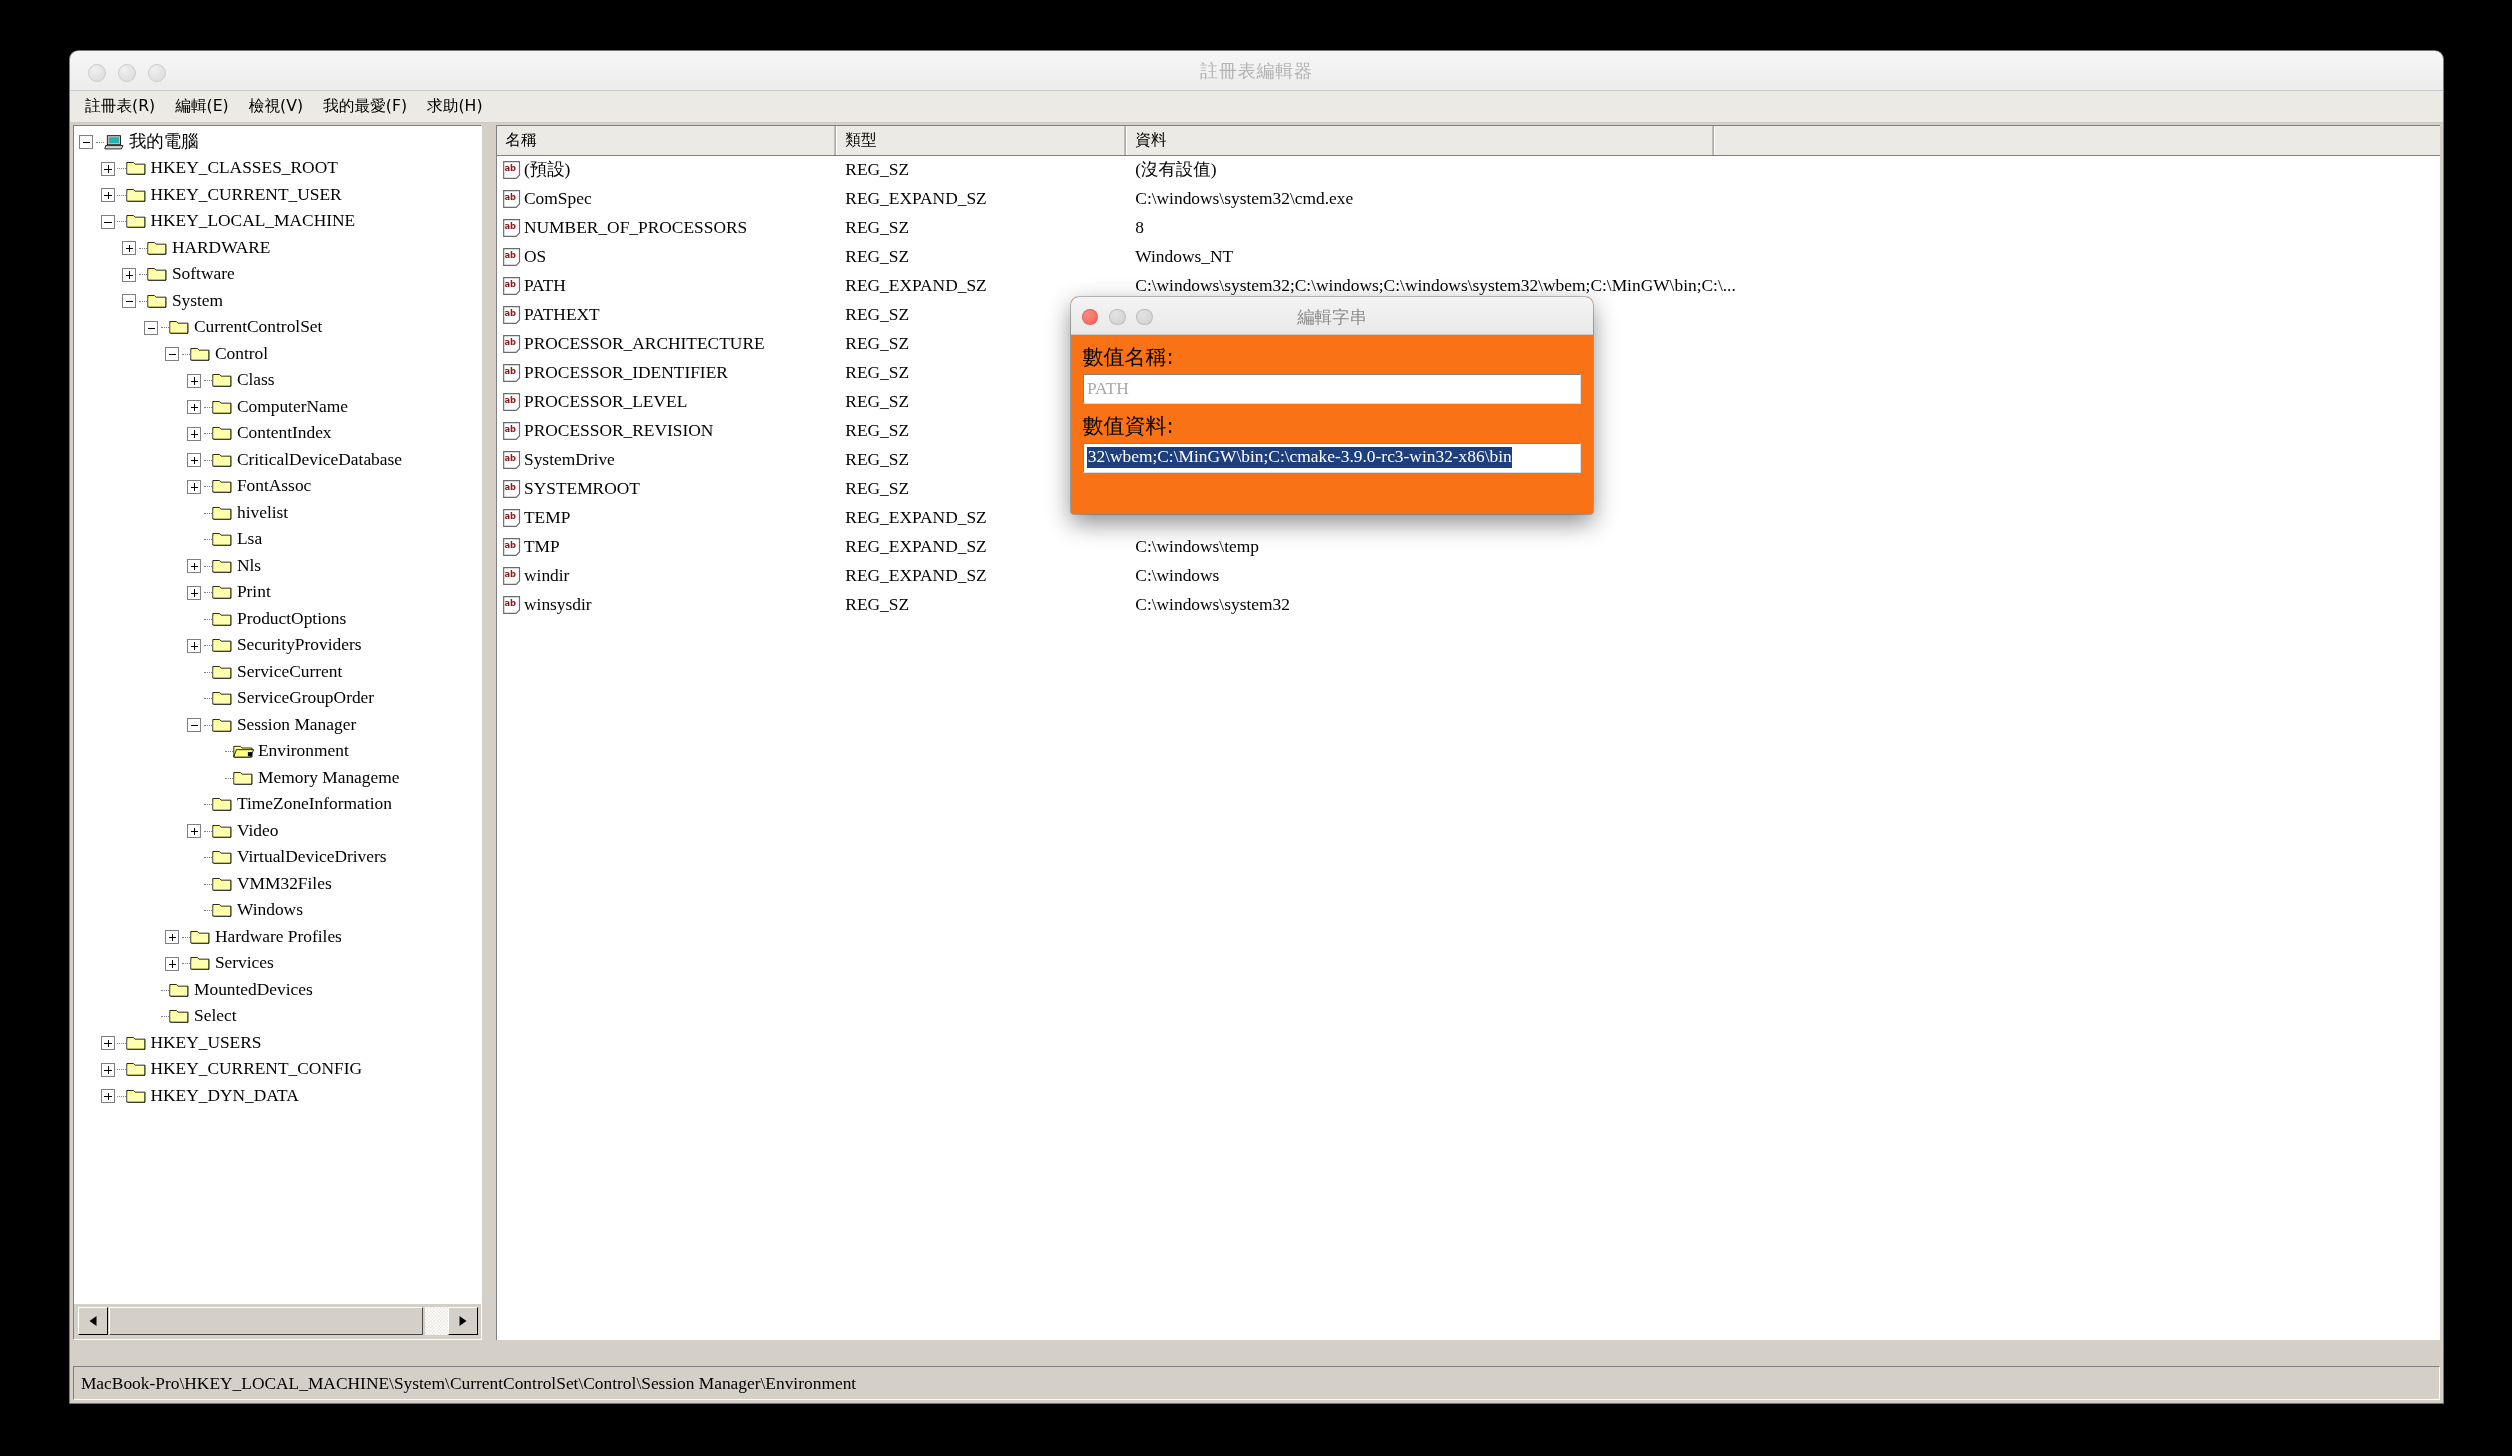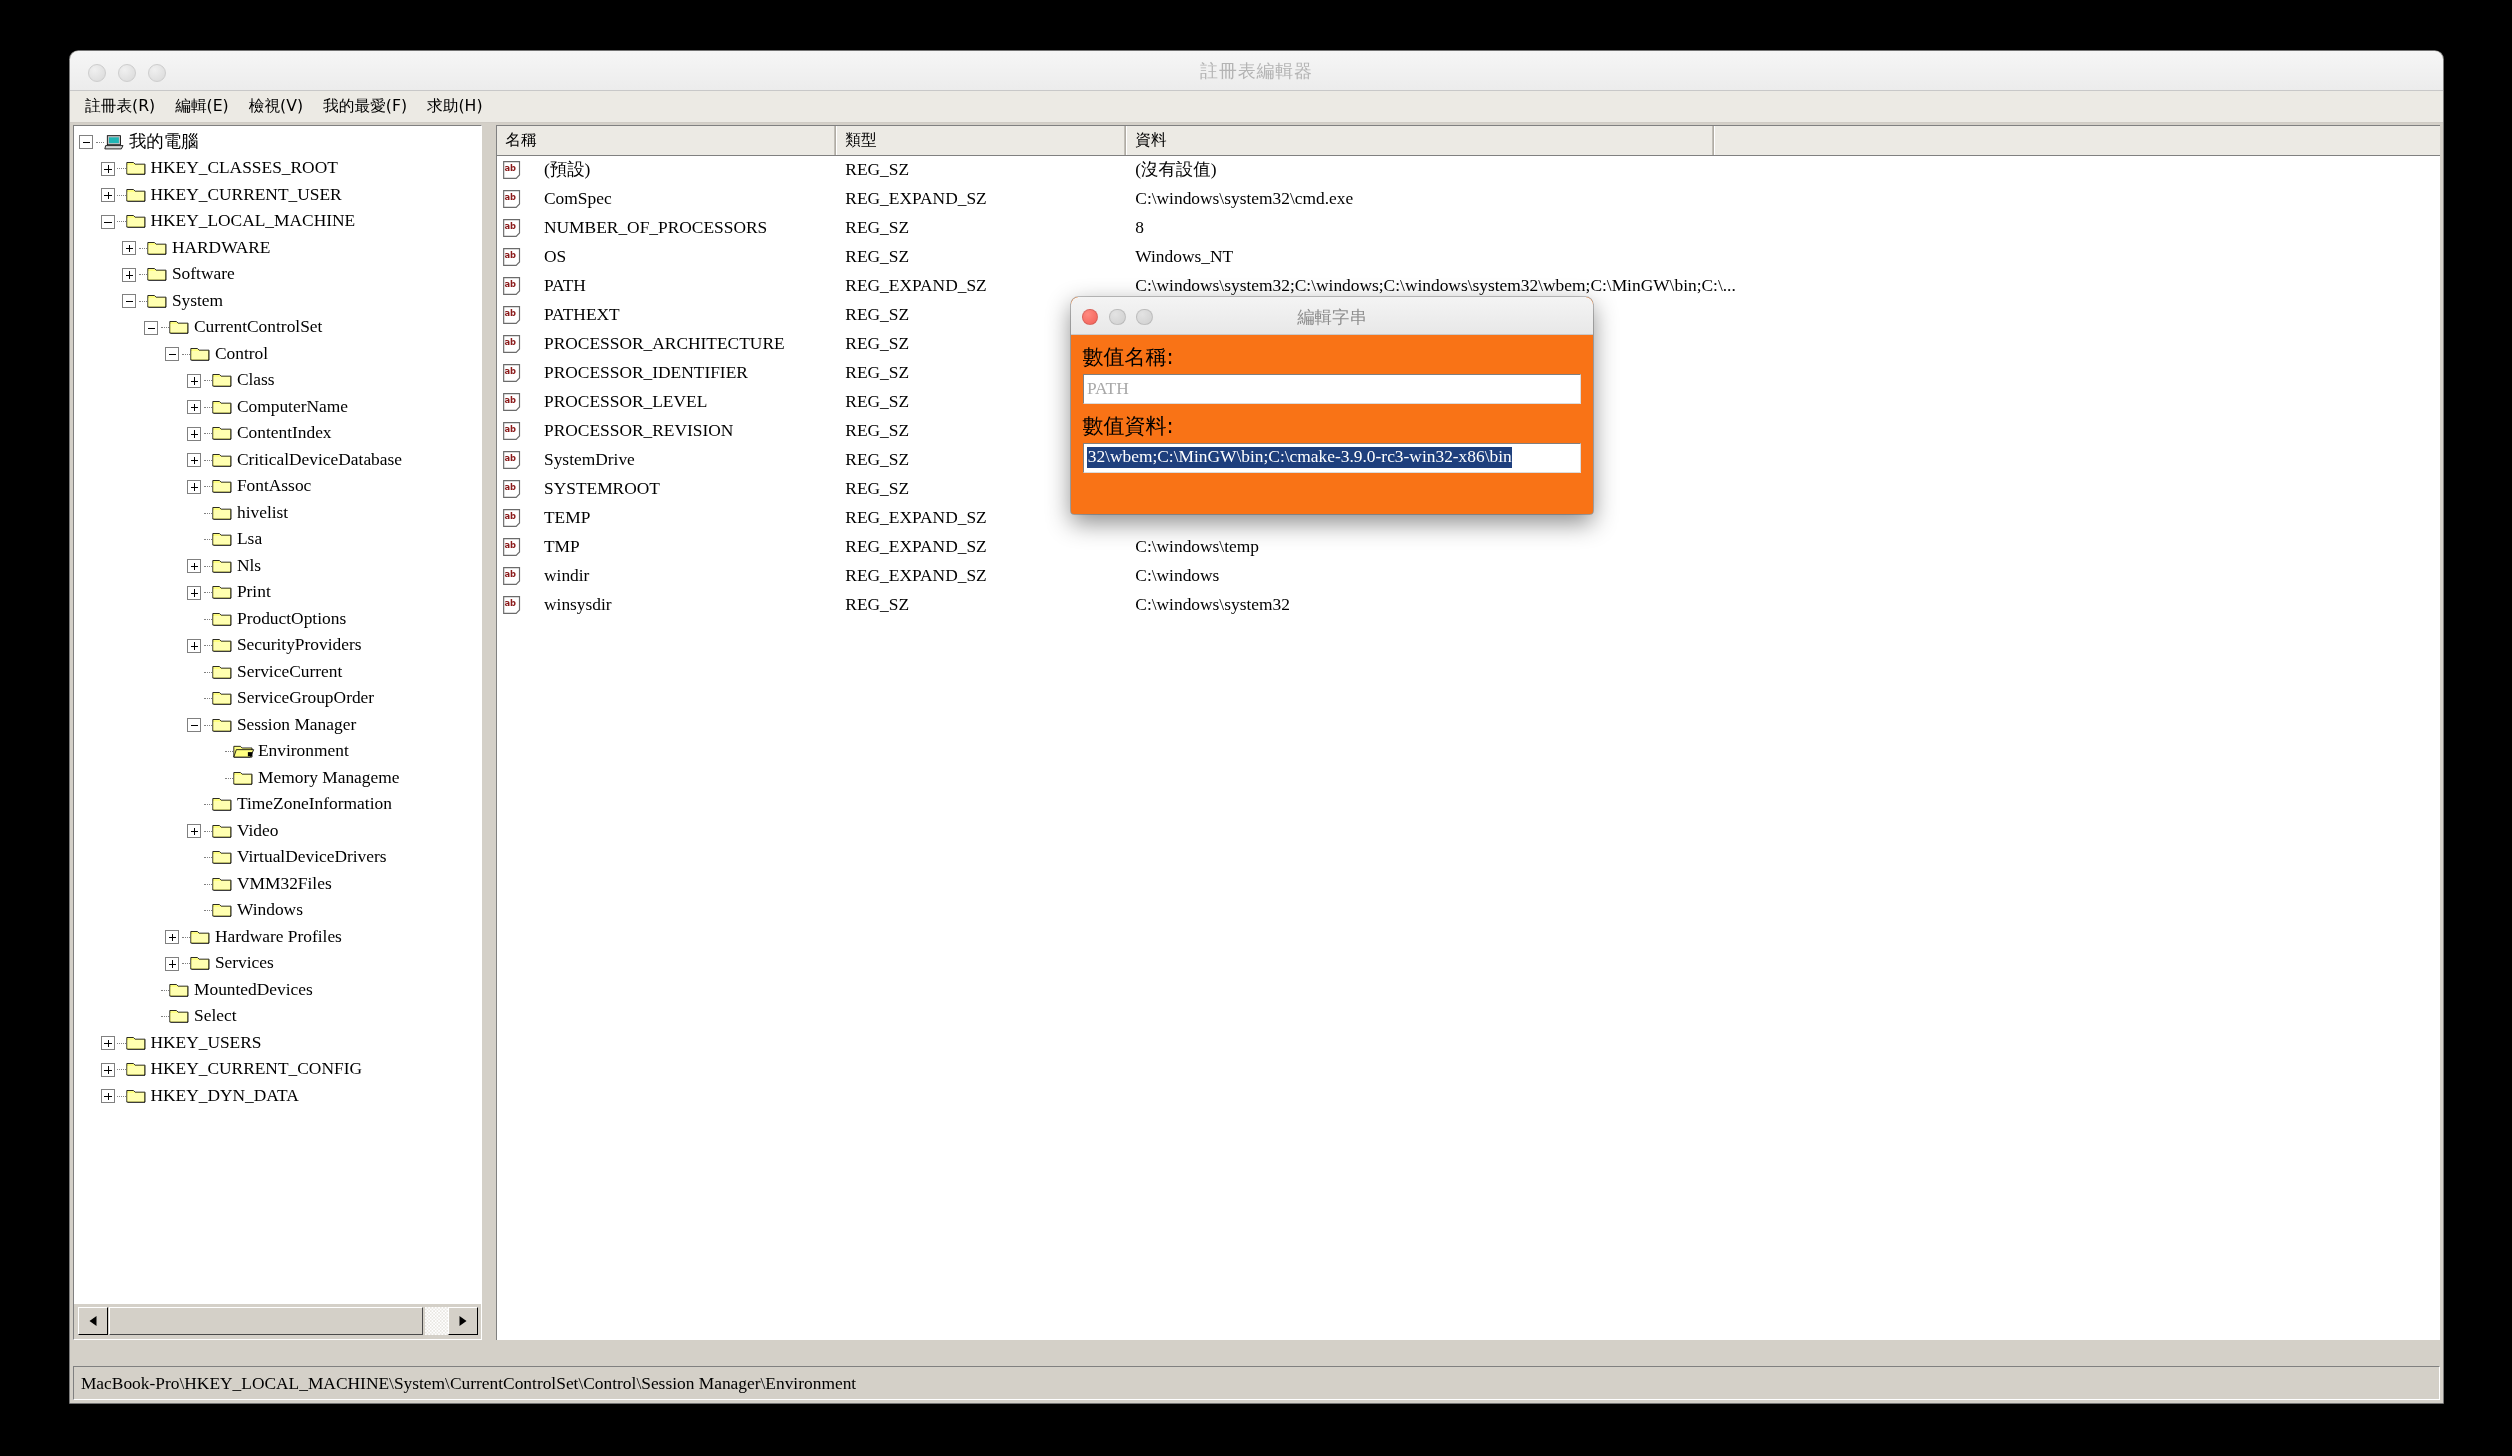"ab" .ab-icon { margin-right: 22px -> 2px }
